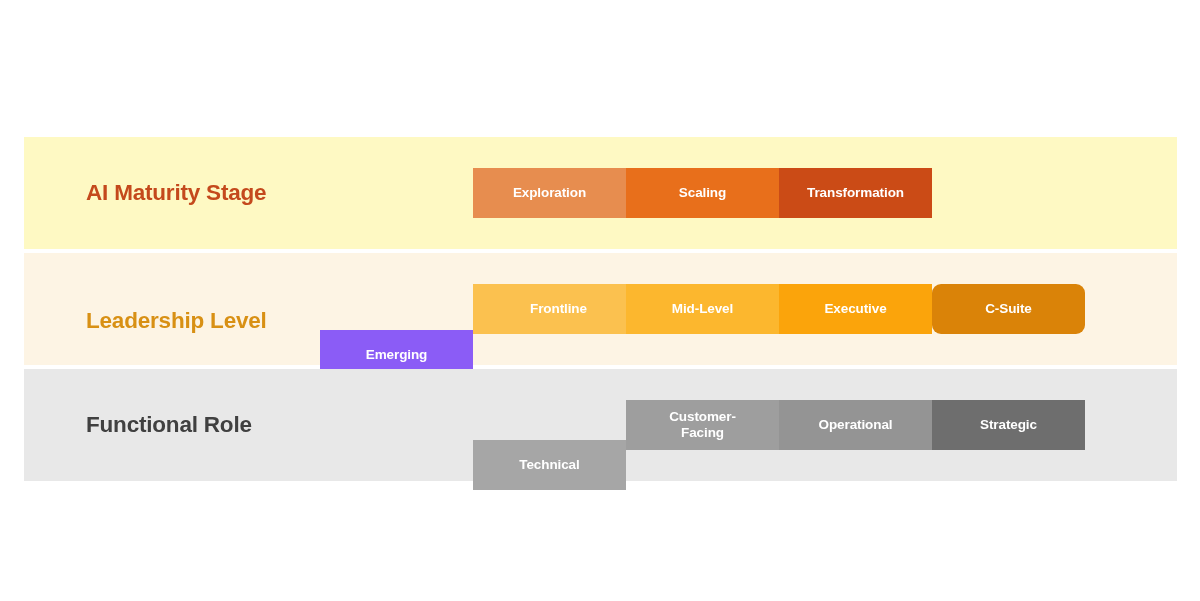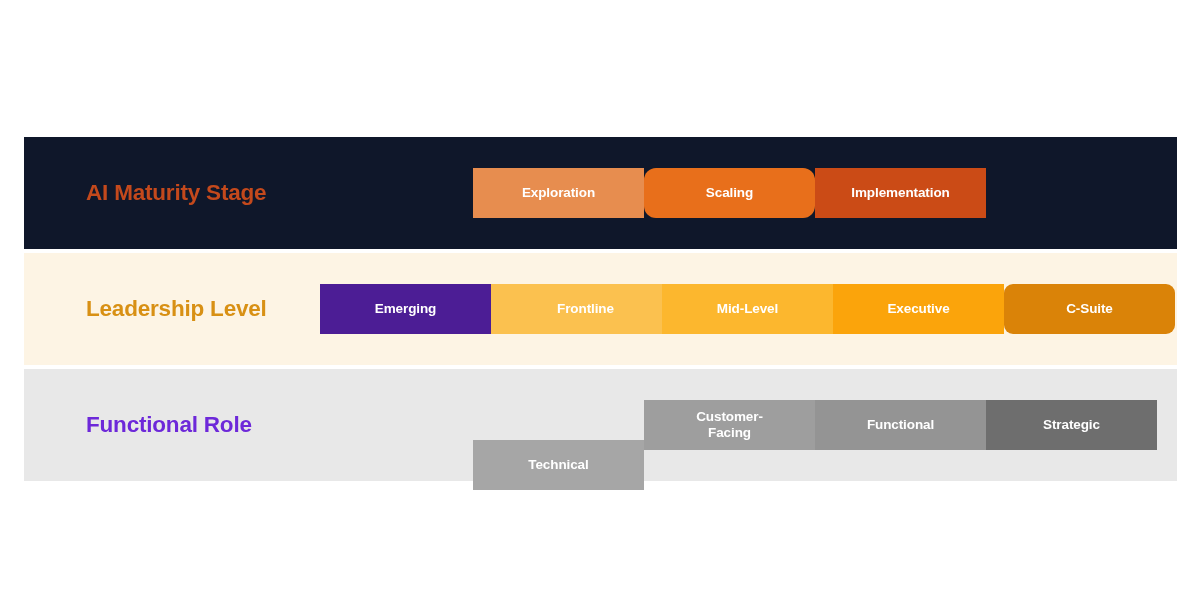"AI Maturity Stage" div.dimension-row { background: #0f172a -> #fef9c3 }
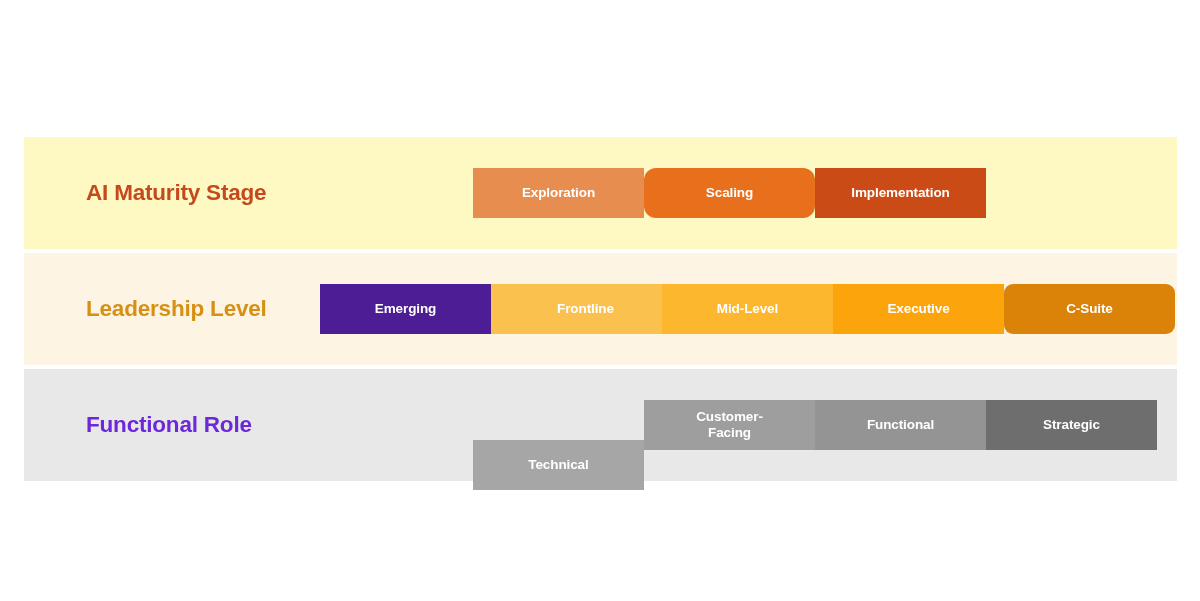"Exploration" .segment { width: 171px -> 153px }
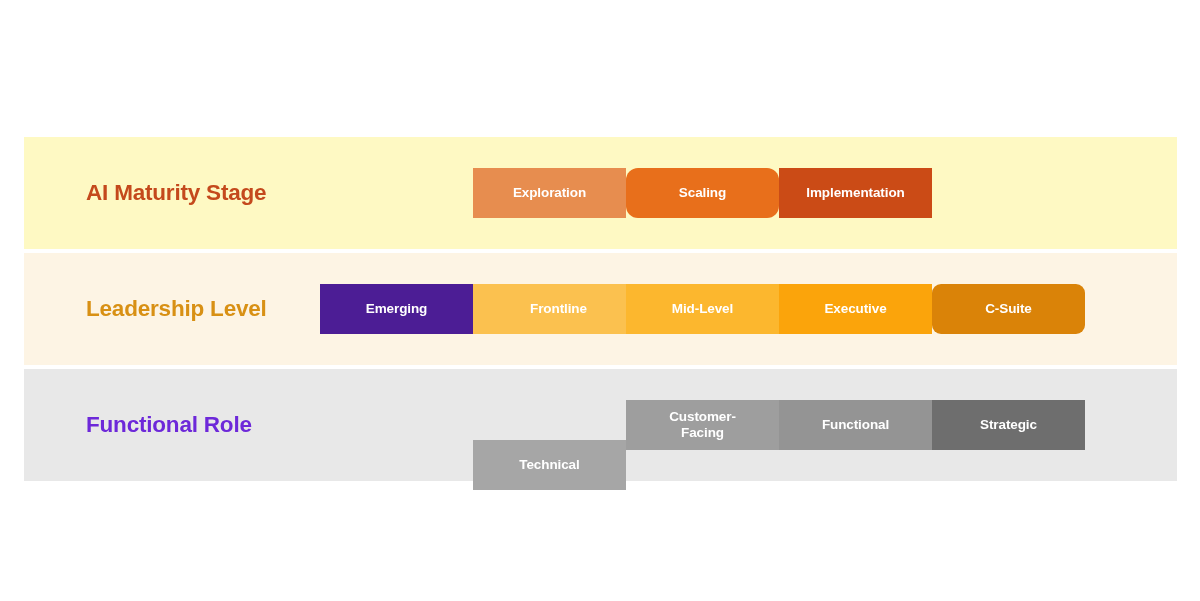"Scaling" div.segment { border-radius: 12px -> none }
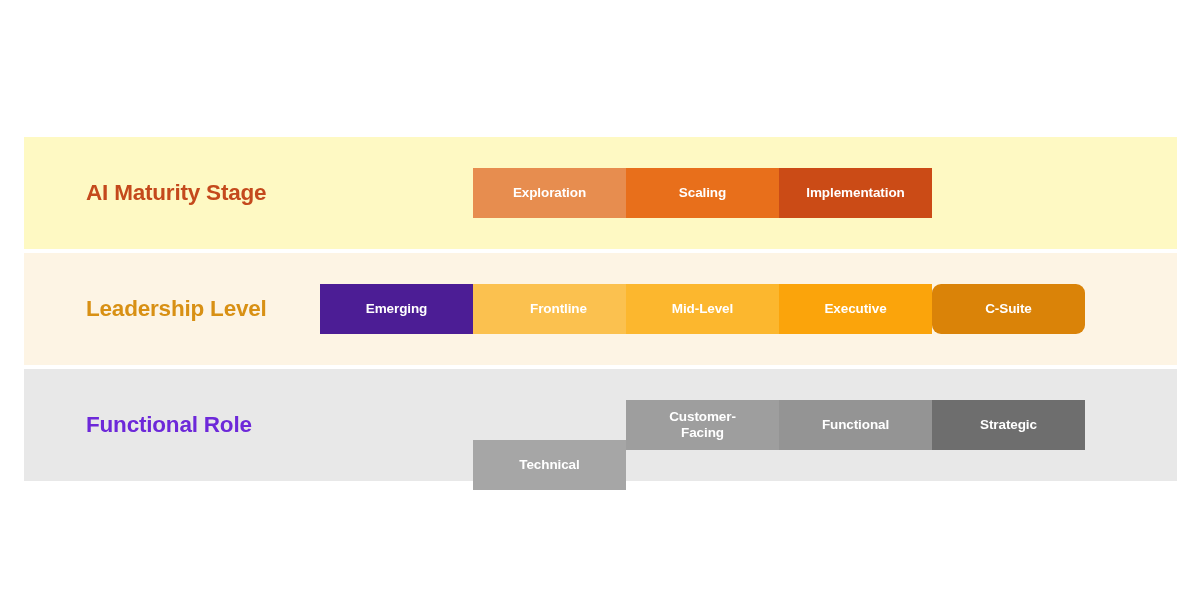"Implementation" div.segment { text: Implementation -> Transformation }
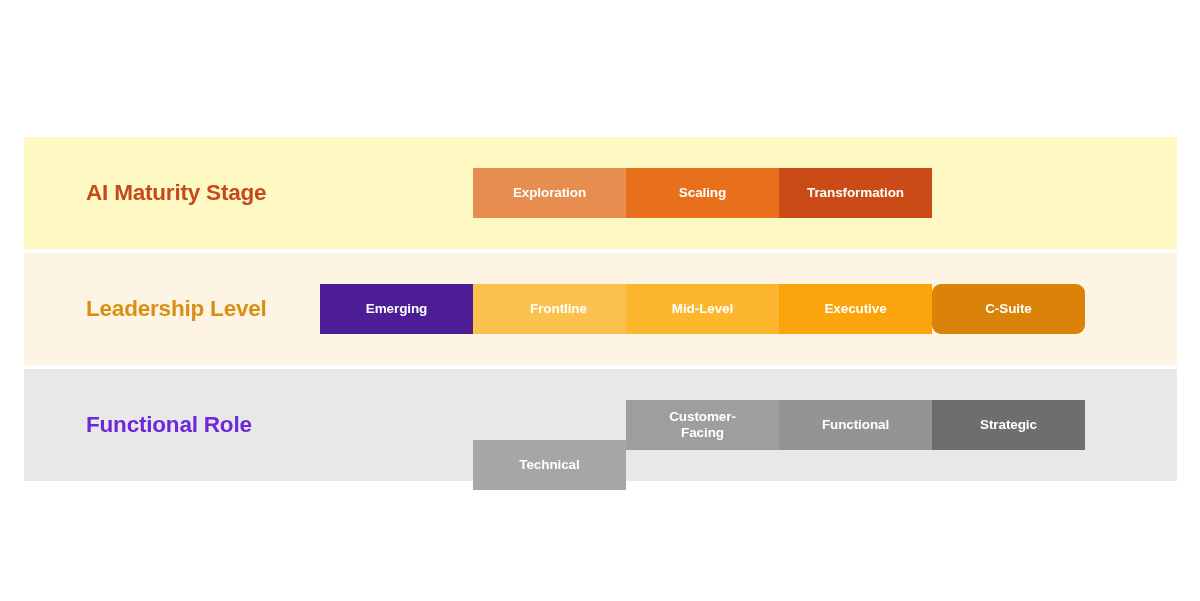"Leadership Level" .label-leadership { margin-top: none -> 12px }
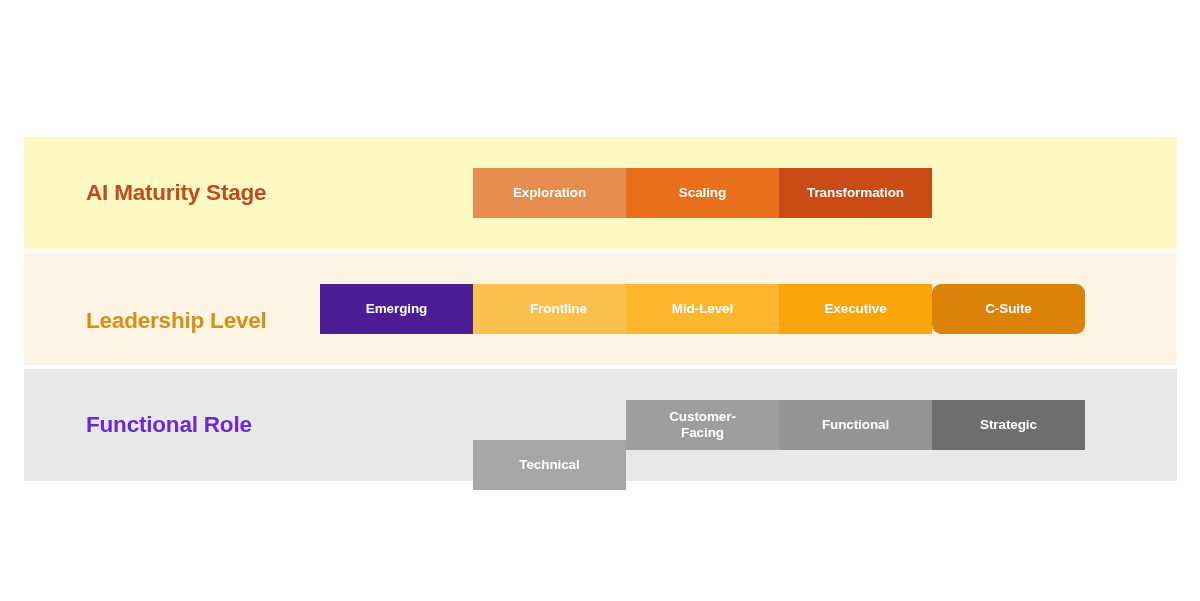"Emerging" div.segment { background: #4c1d95 -> #8b5cf6; margin-top: none -> 46px }
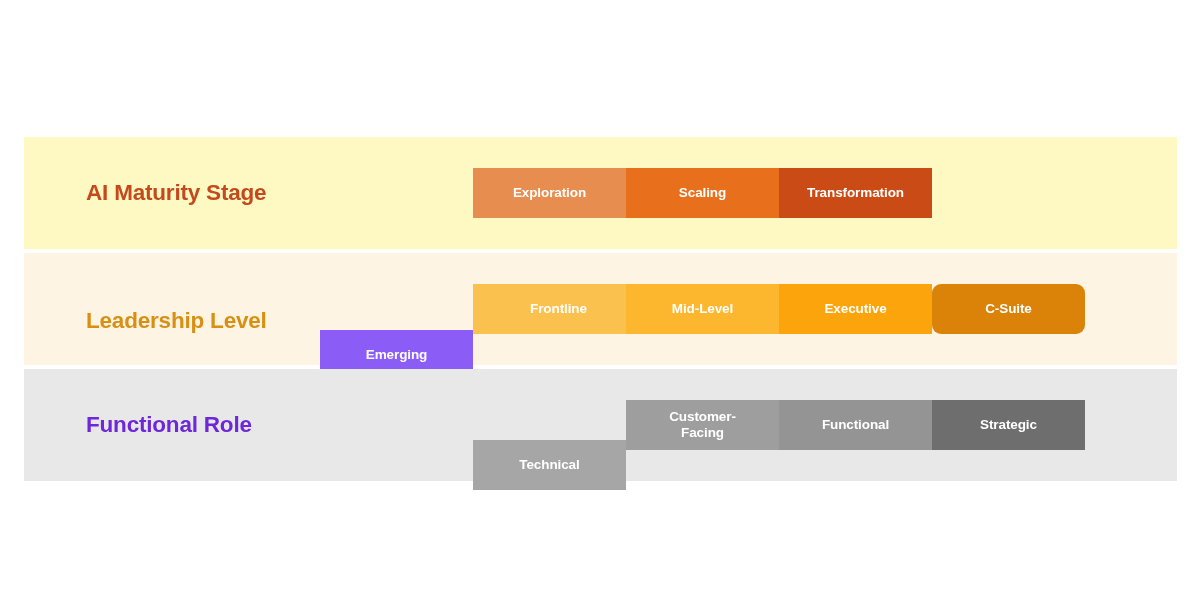"Functional Role" div.row-label { color: #6d28d9 -> #404040 }
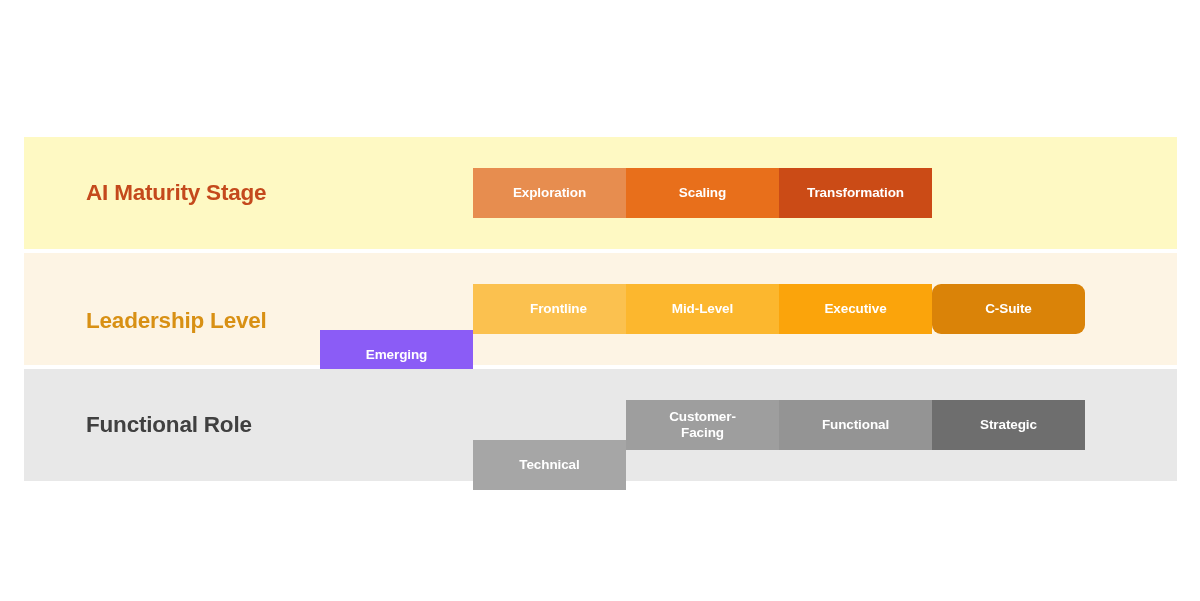"Functional" div.segment { text: Functional -> Operational }
